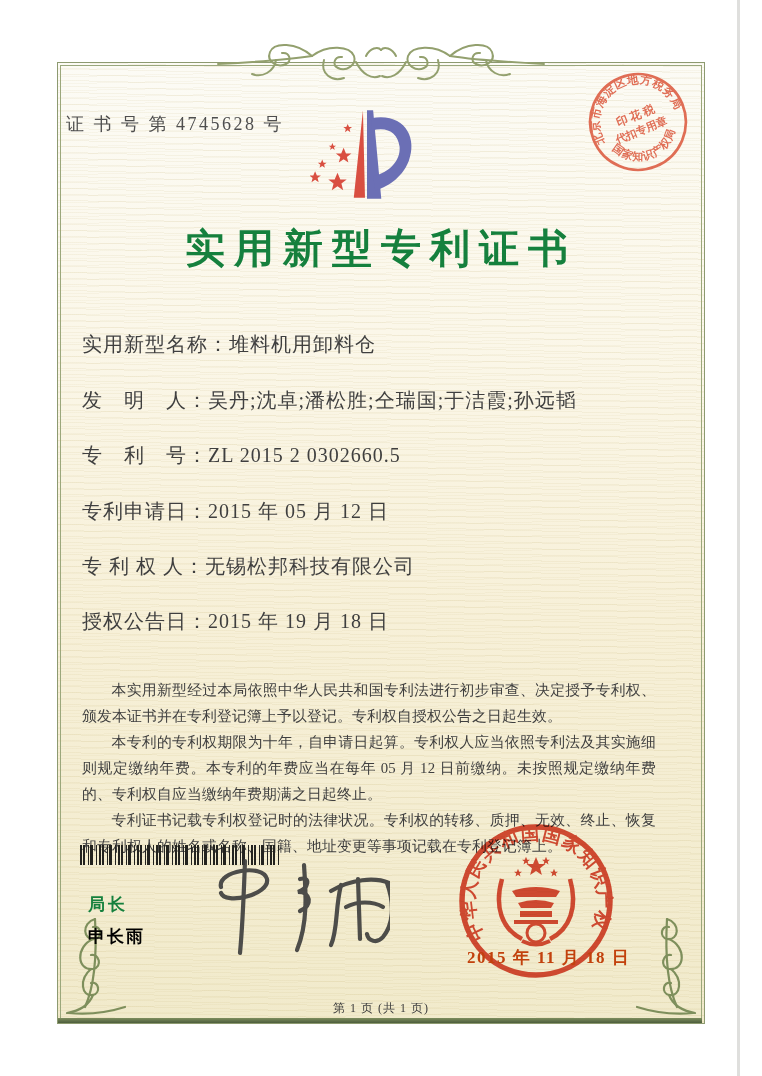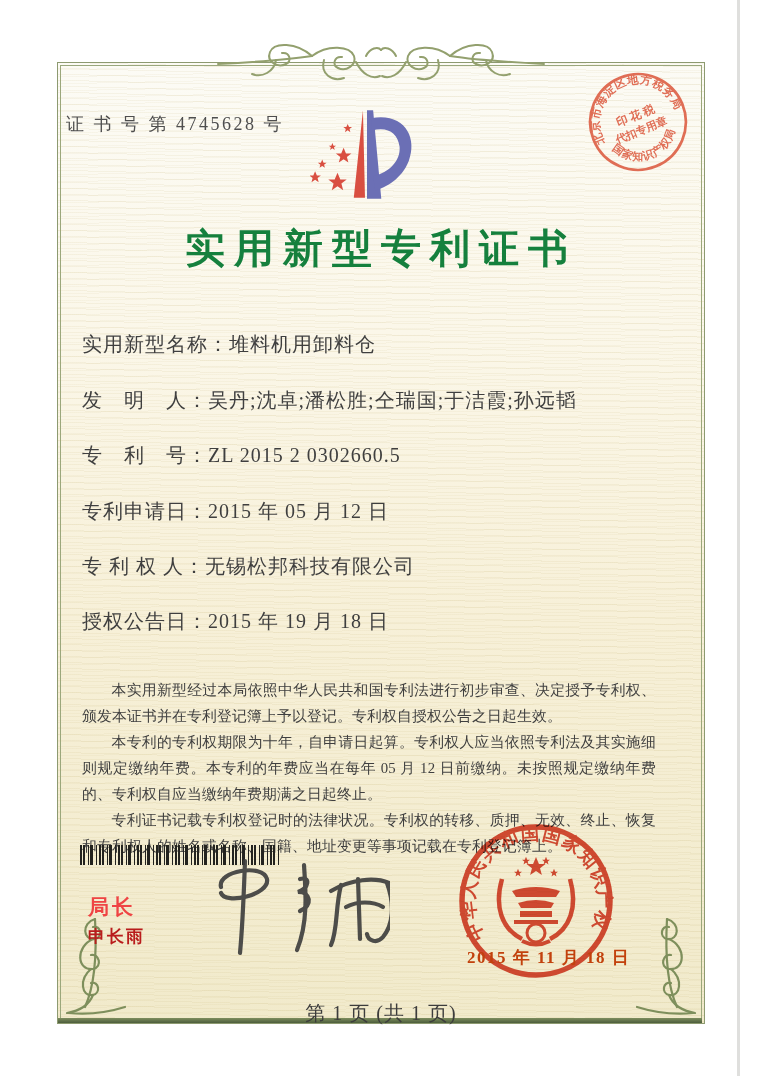"局长" .director-title { color: #ef4444 -> #15803d; font-size: 21px -> 17px }
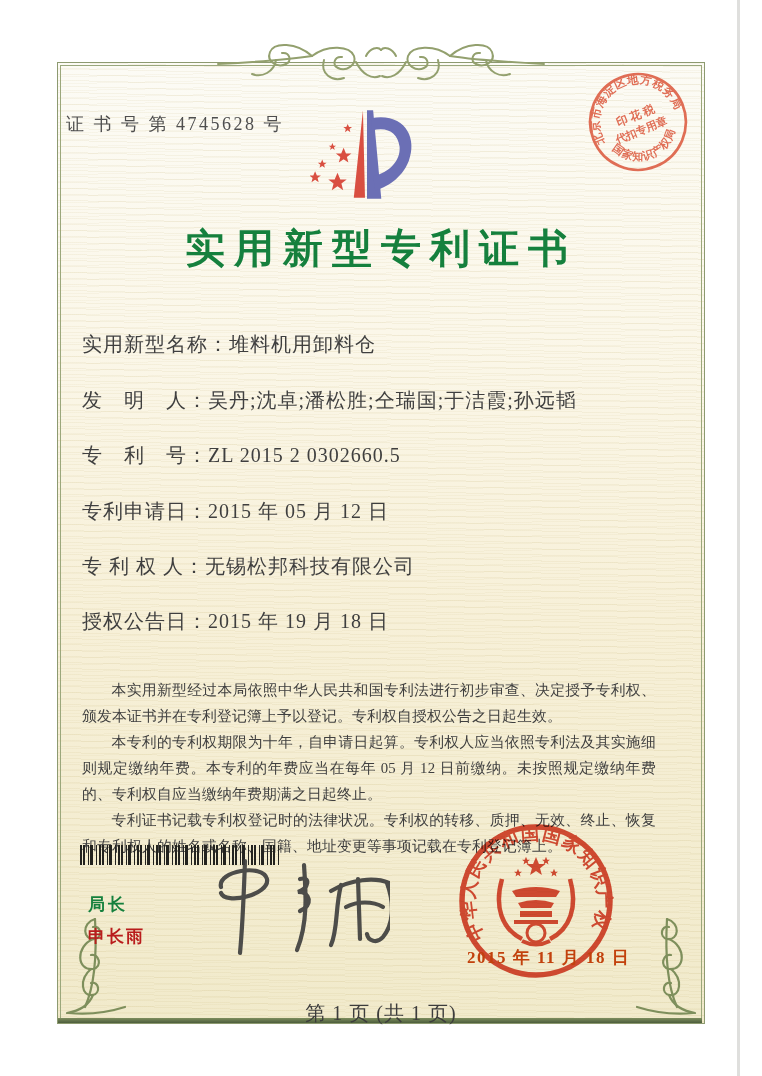"申长雨" .director-name { color: #b91c1c -> #000000 }
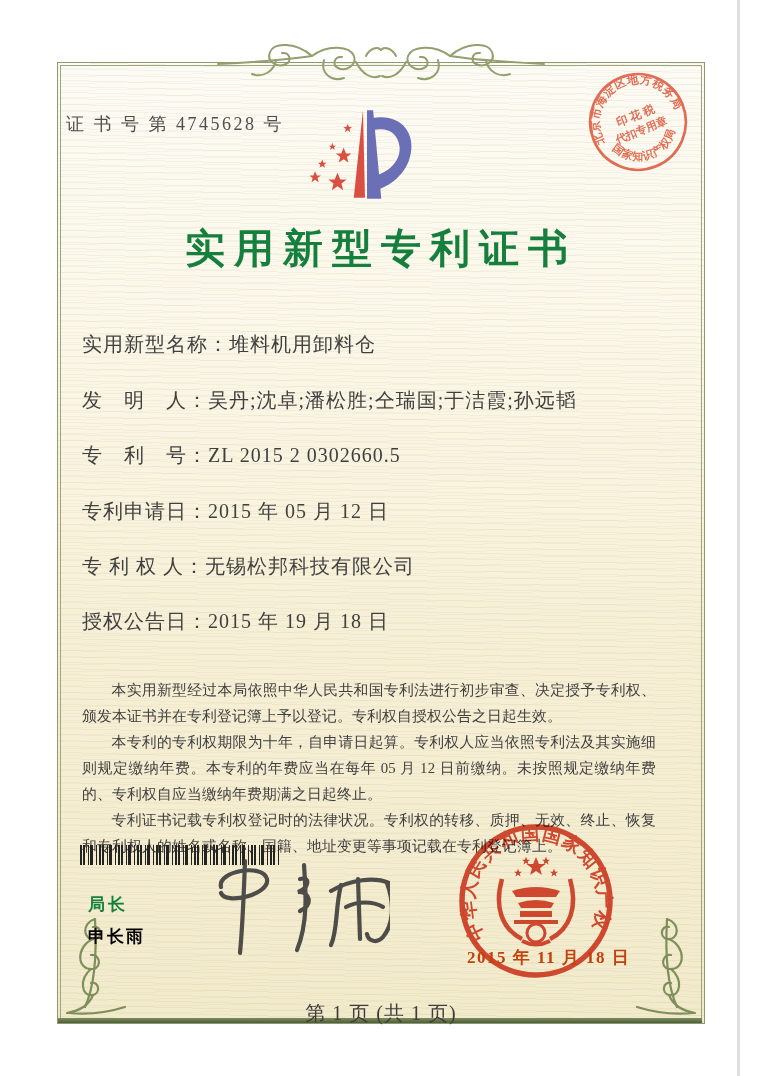"第 1 页 (共 1" .page-no { font-size: 20px -> 12px }
